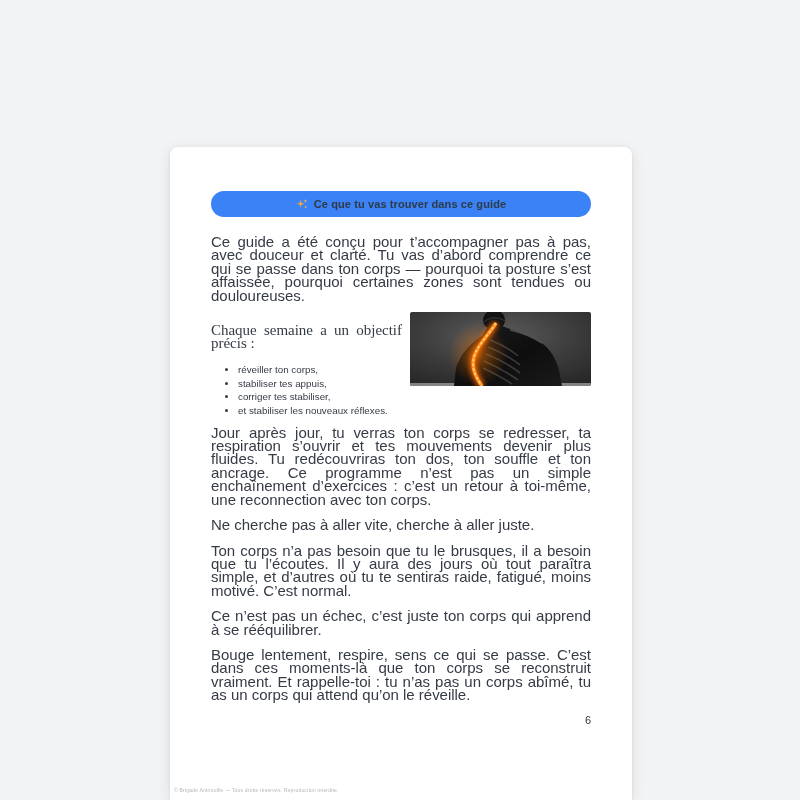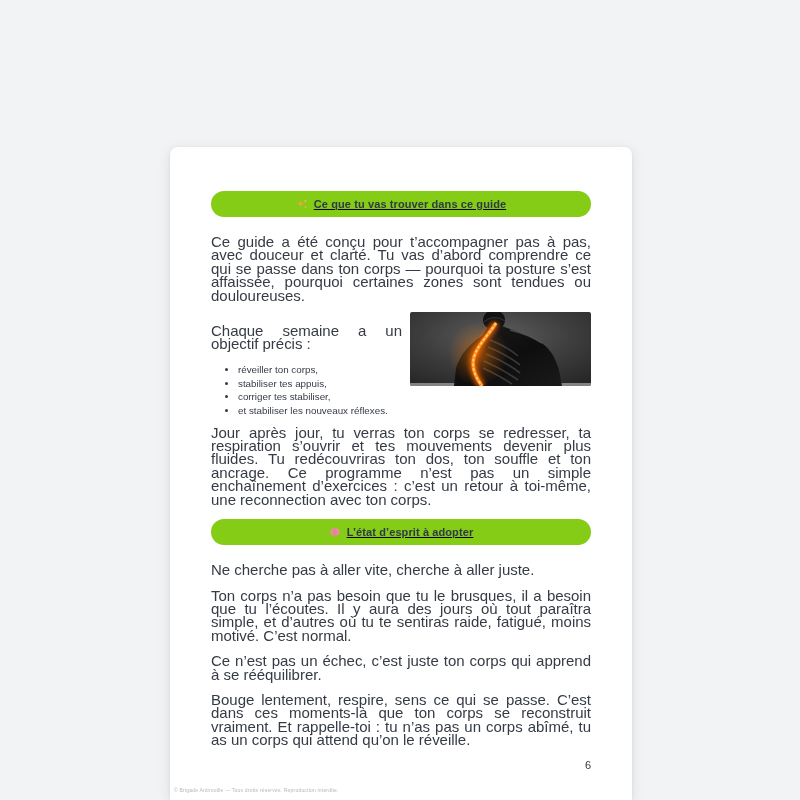"Ce que tu vas trouver" .banner { background: #84cc16 -> #3b82f6; text-decoration: underline -> none }
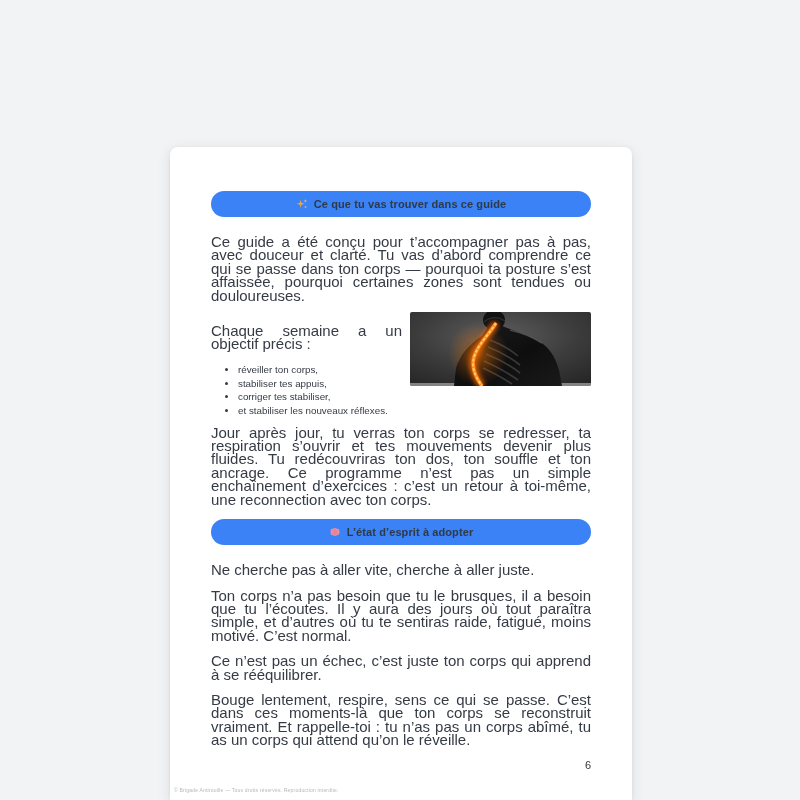"Chaque semaine a un objectif" p.body-text { font-family: none -> Liberation Serif, serif }
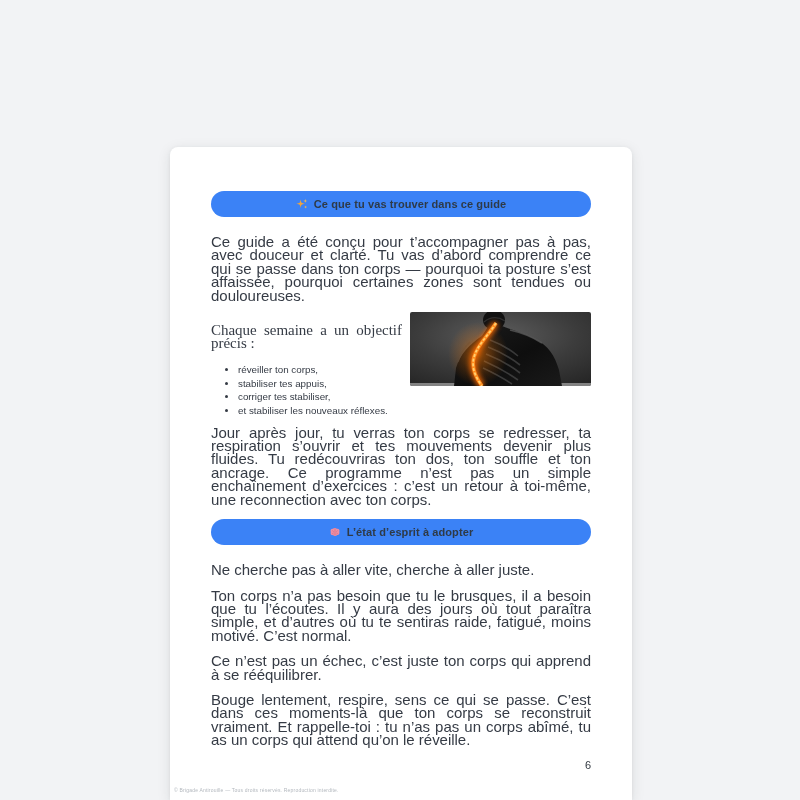"L’état d’esprit à adopter" div.banner { html: <div> <span> <svg> <path></path> <path></path> </svg> </span> <span>L’état d’esprit à adopter</span> </div> -> none }
